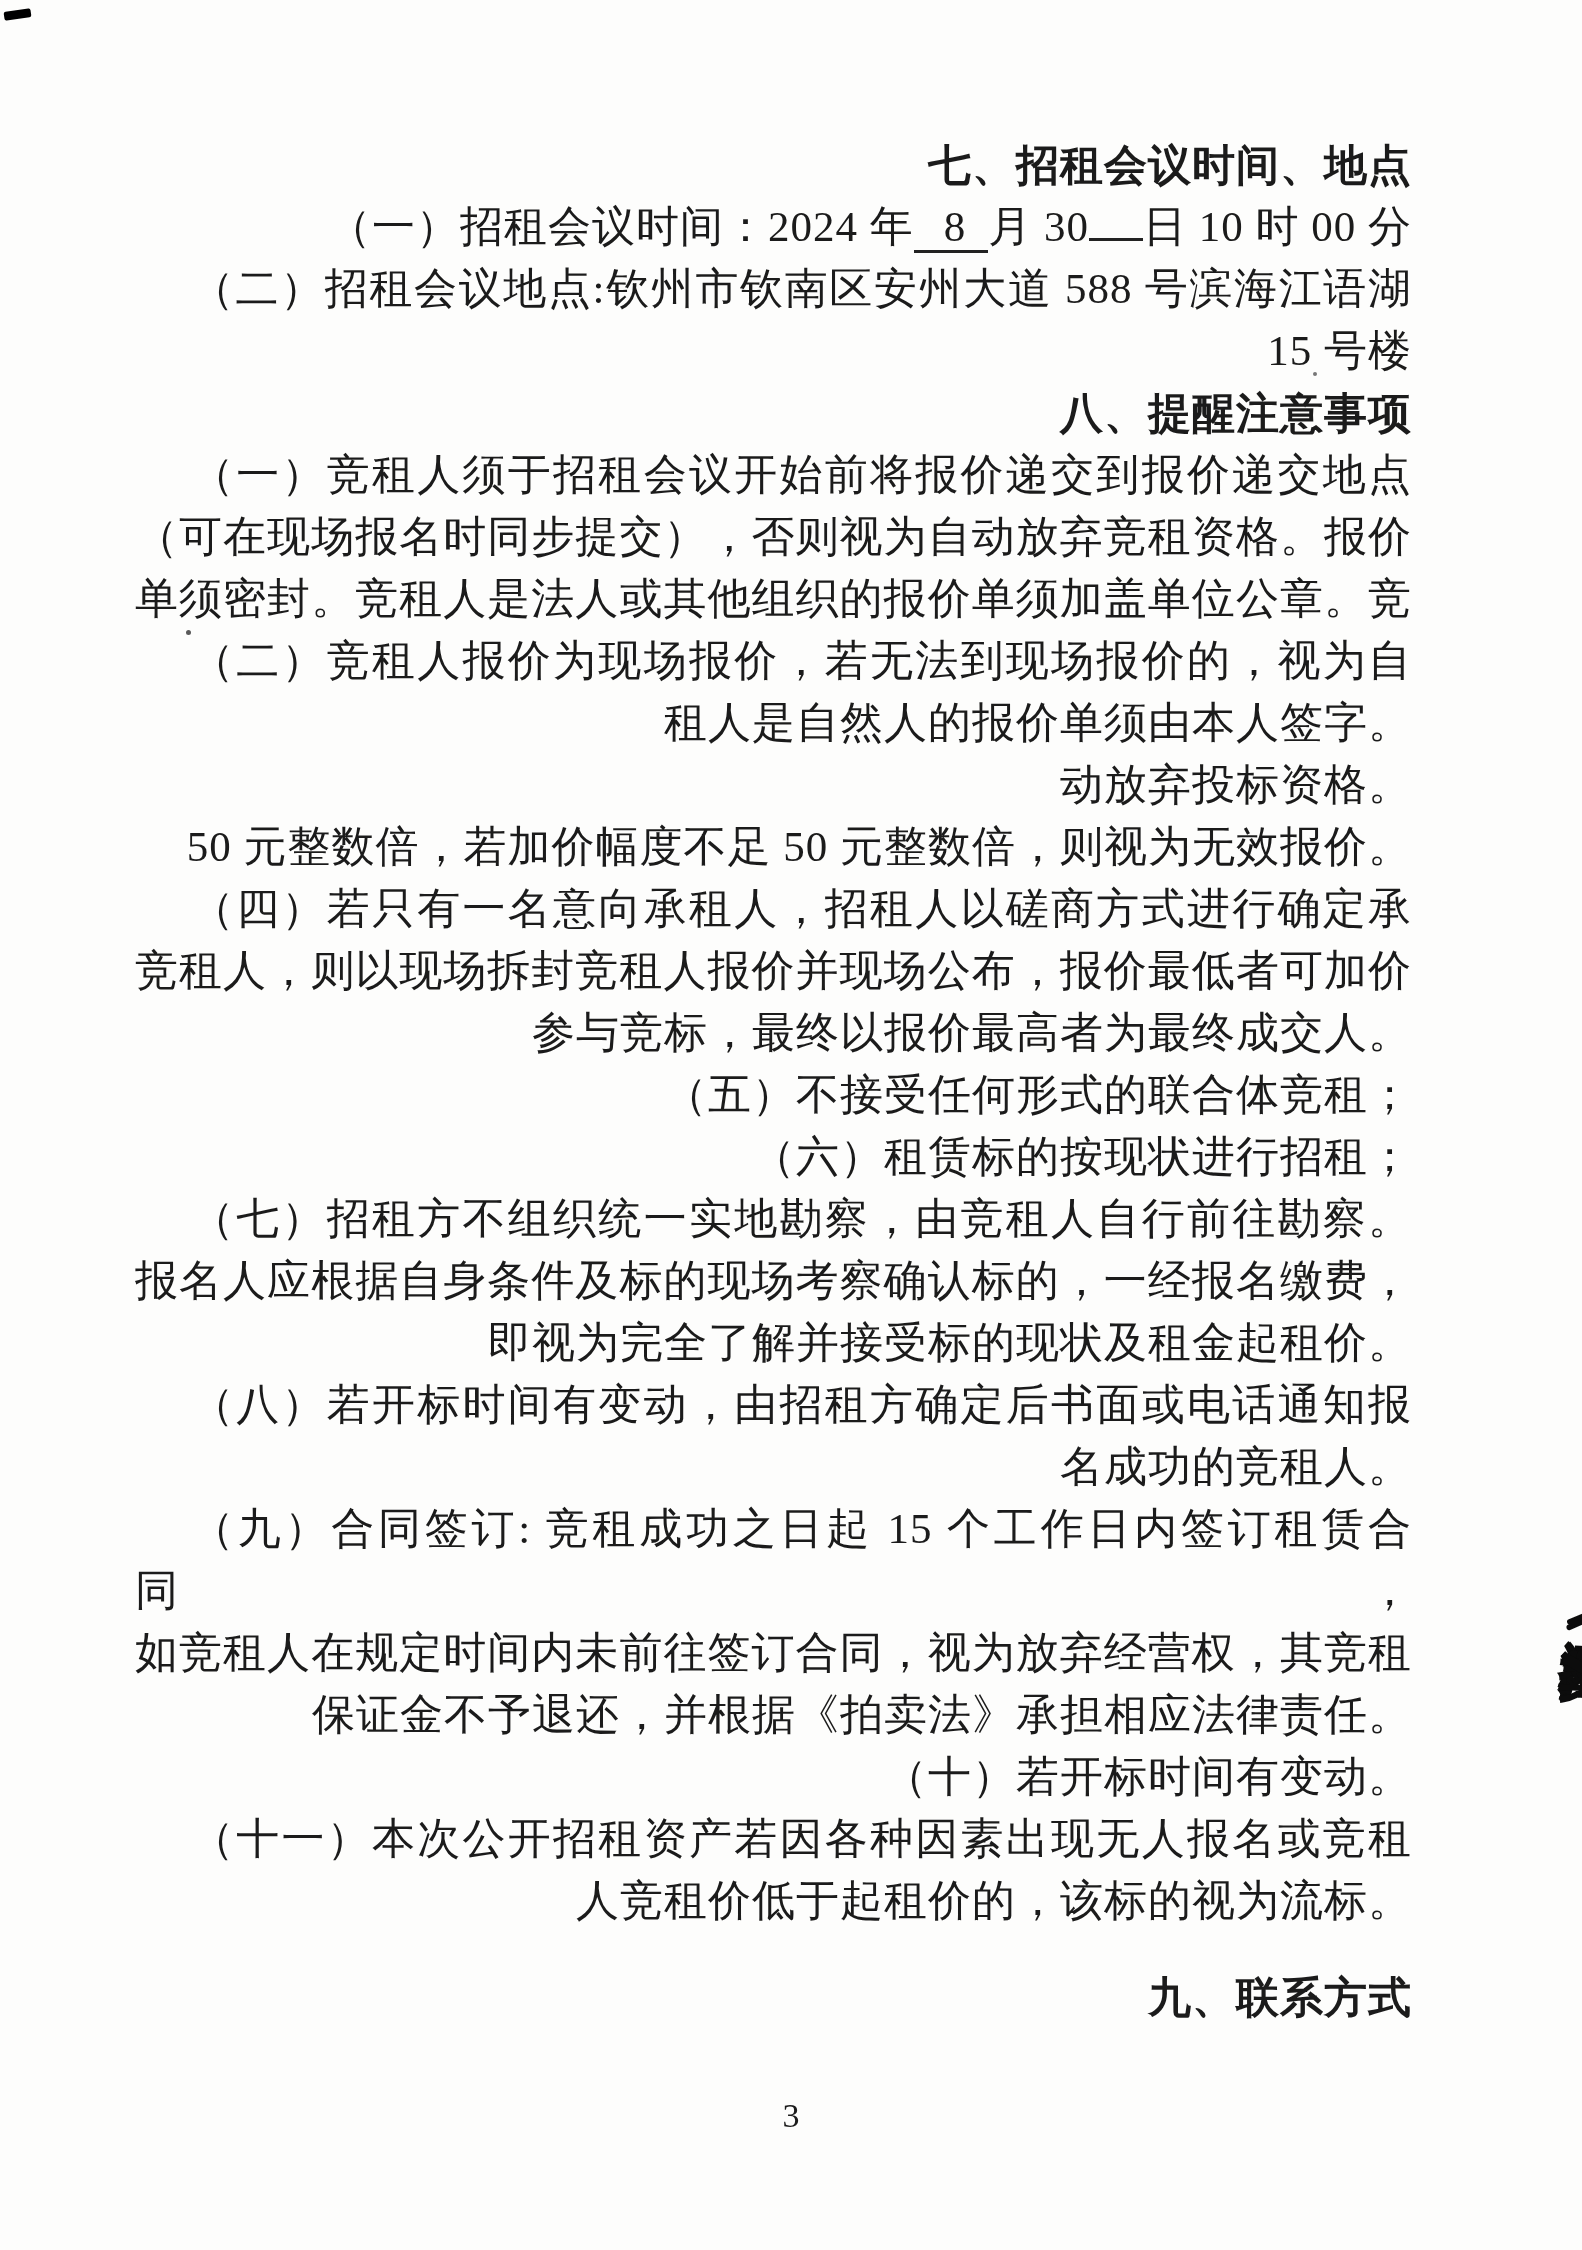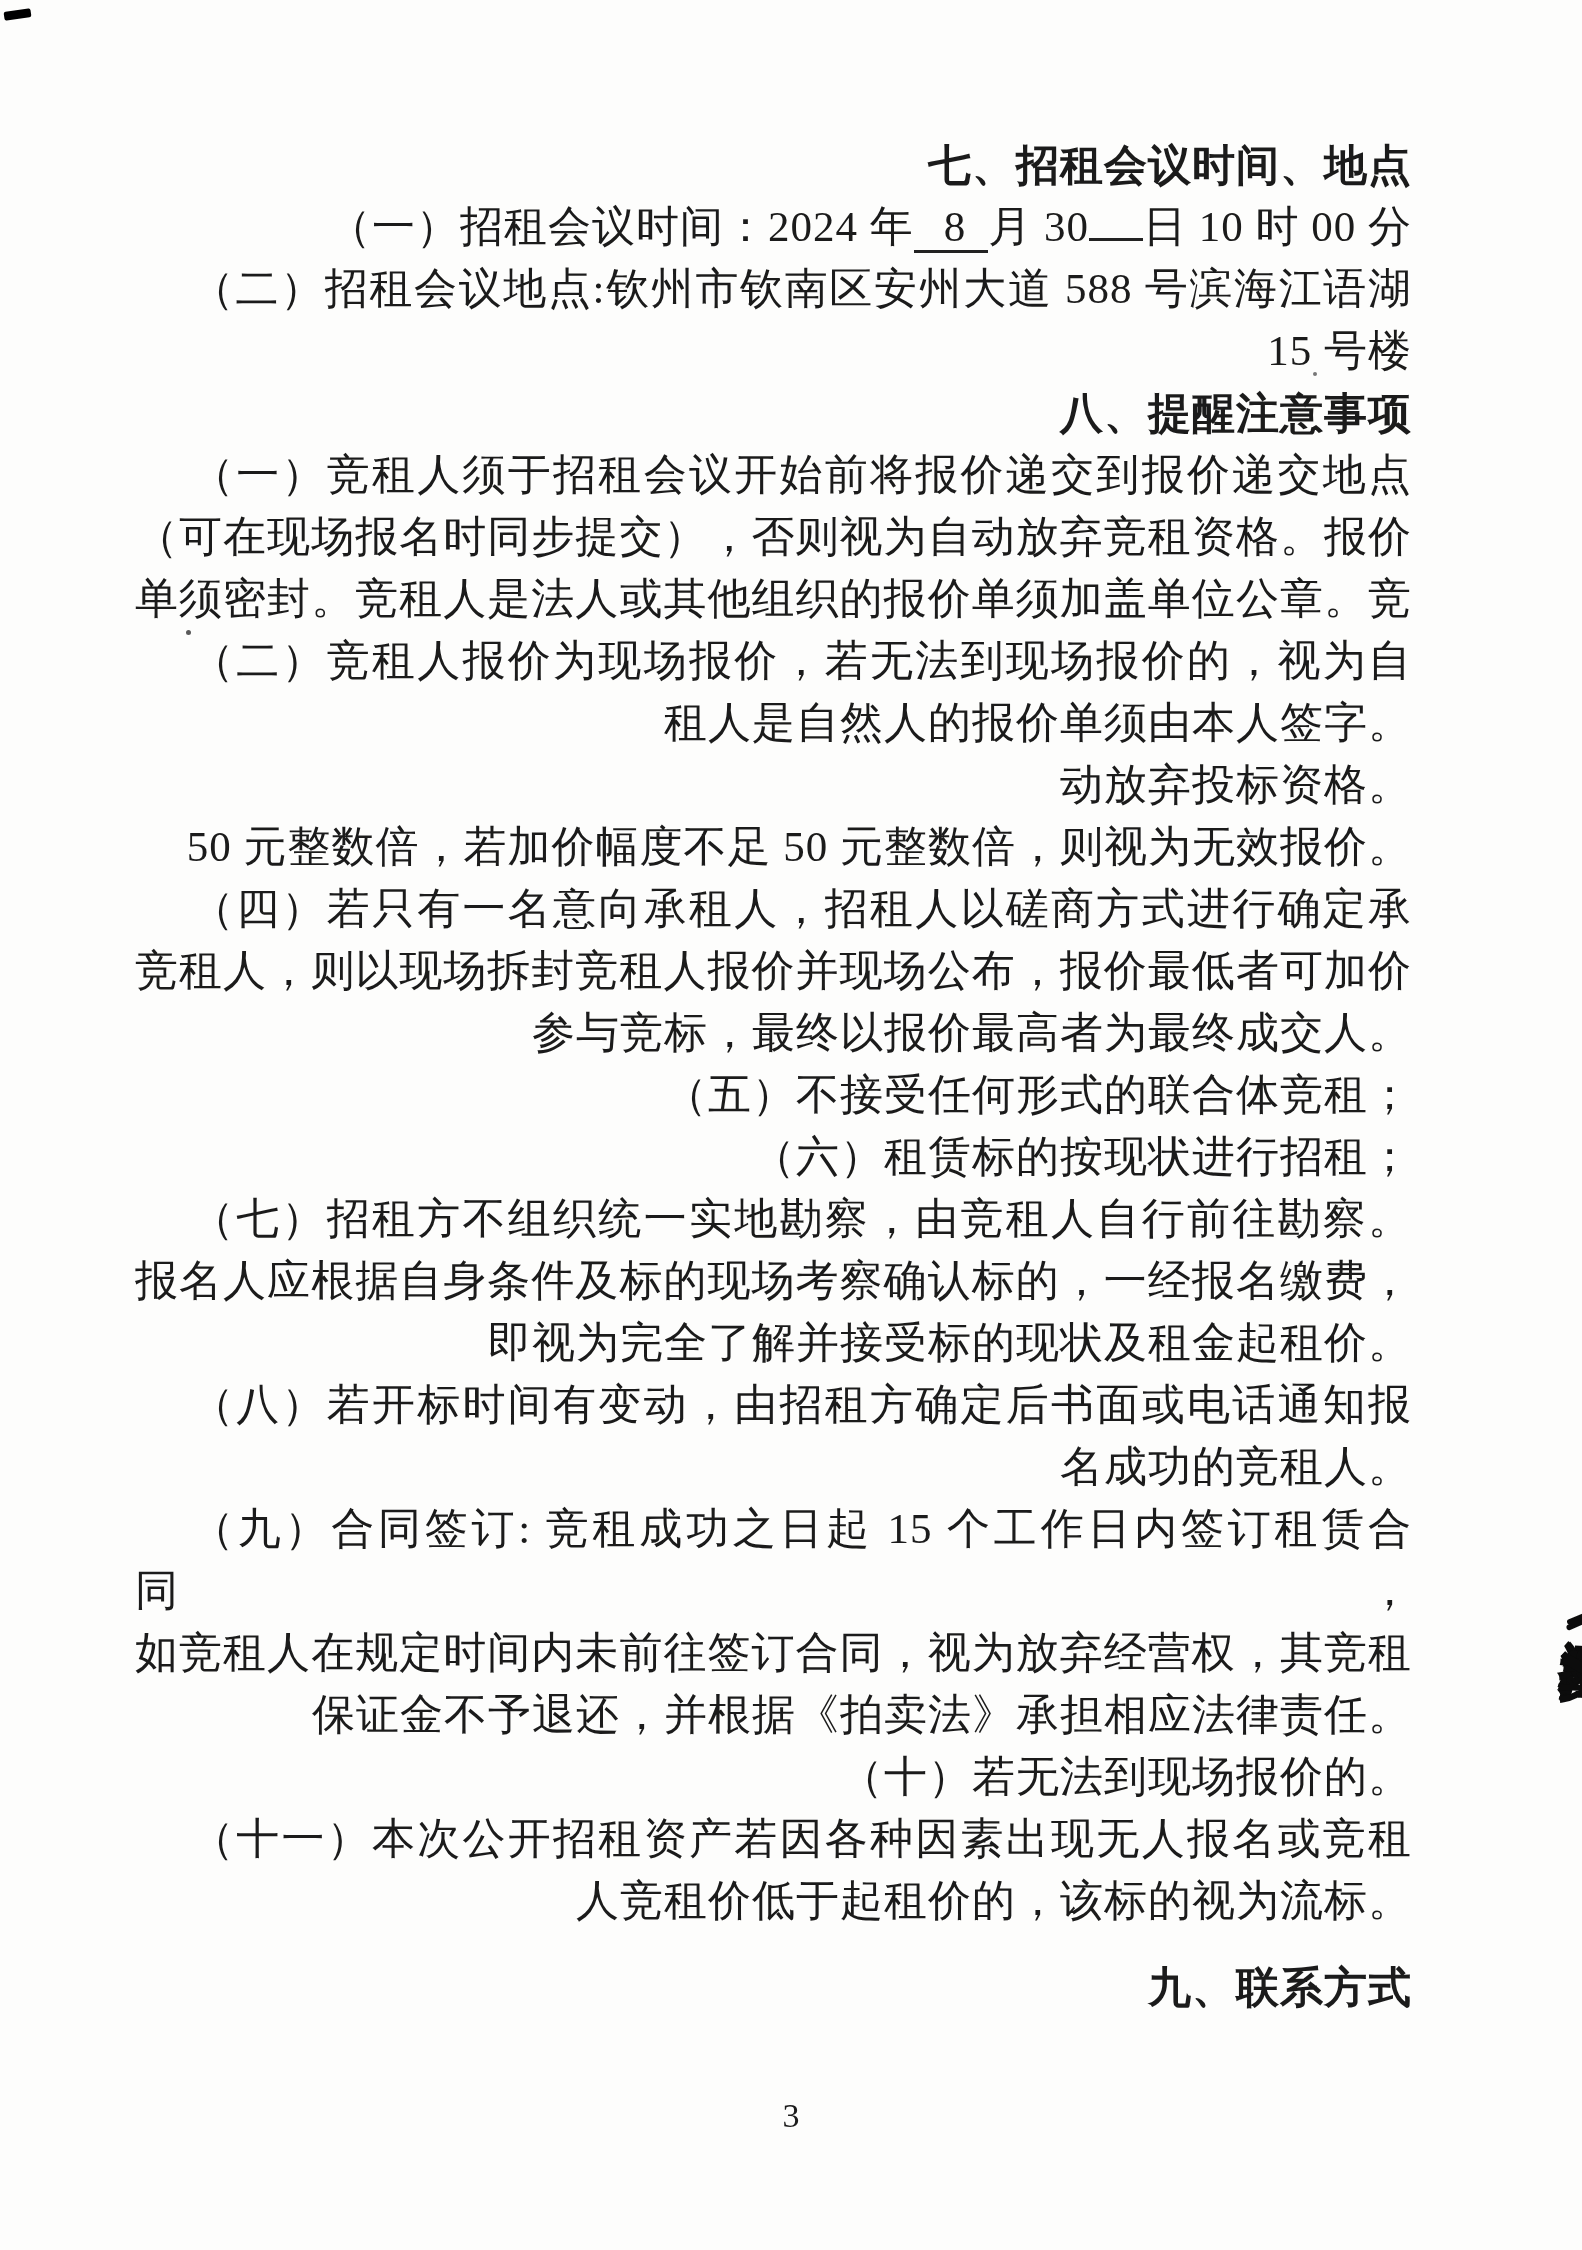"（十）若无法到现场报价的。" div.l { text: 无法到现场报价的 -> 开标时间有变动 }
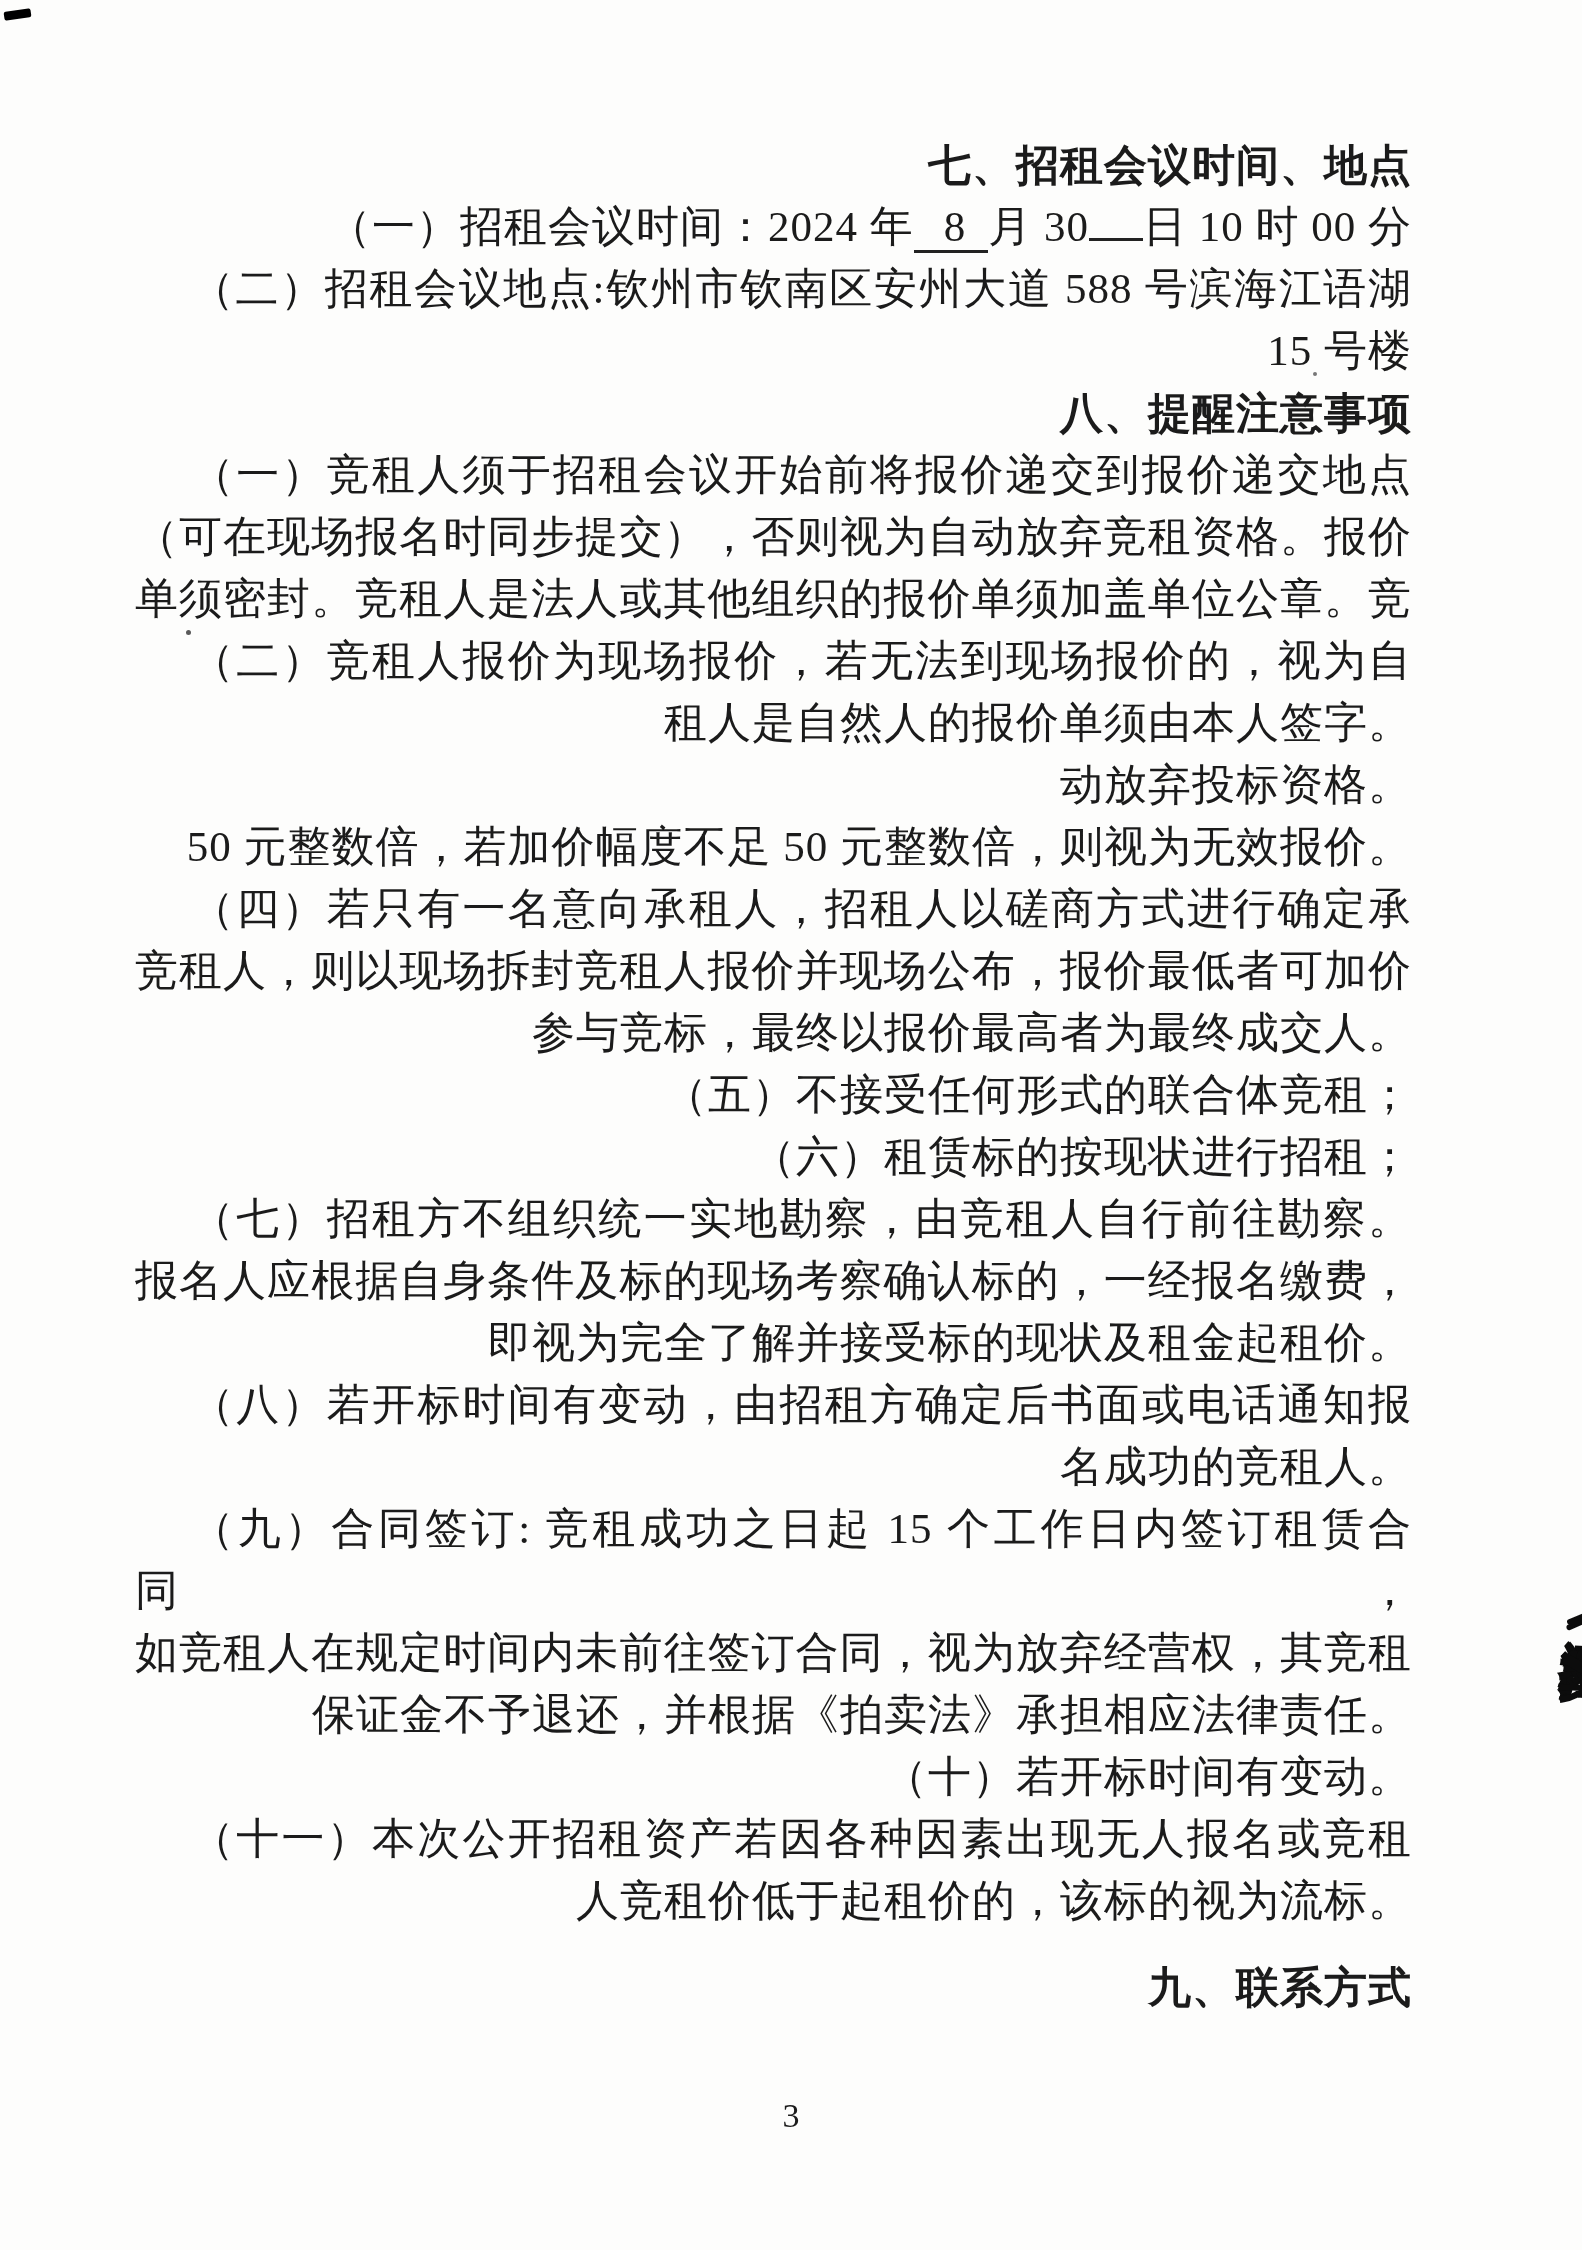"九、联系方式" .g { margin-top: 24px -> 34px }
